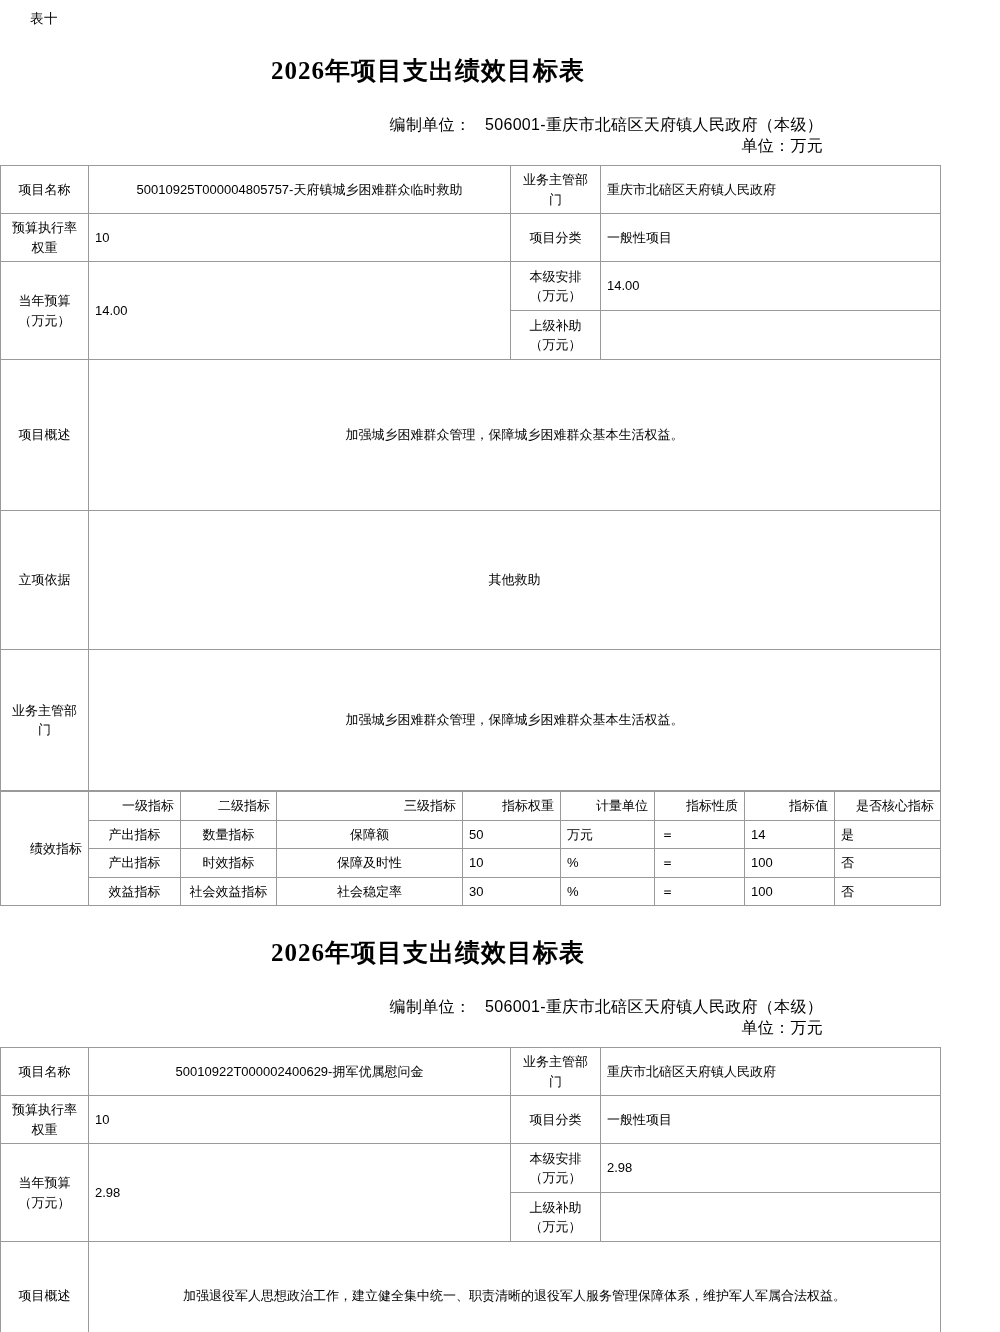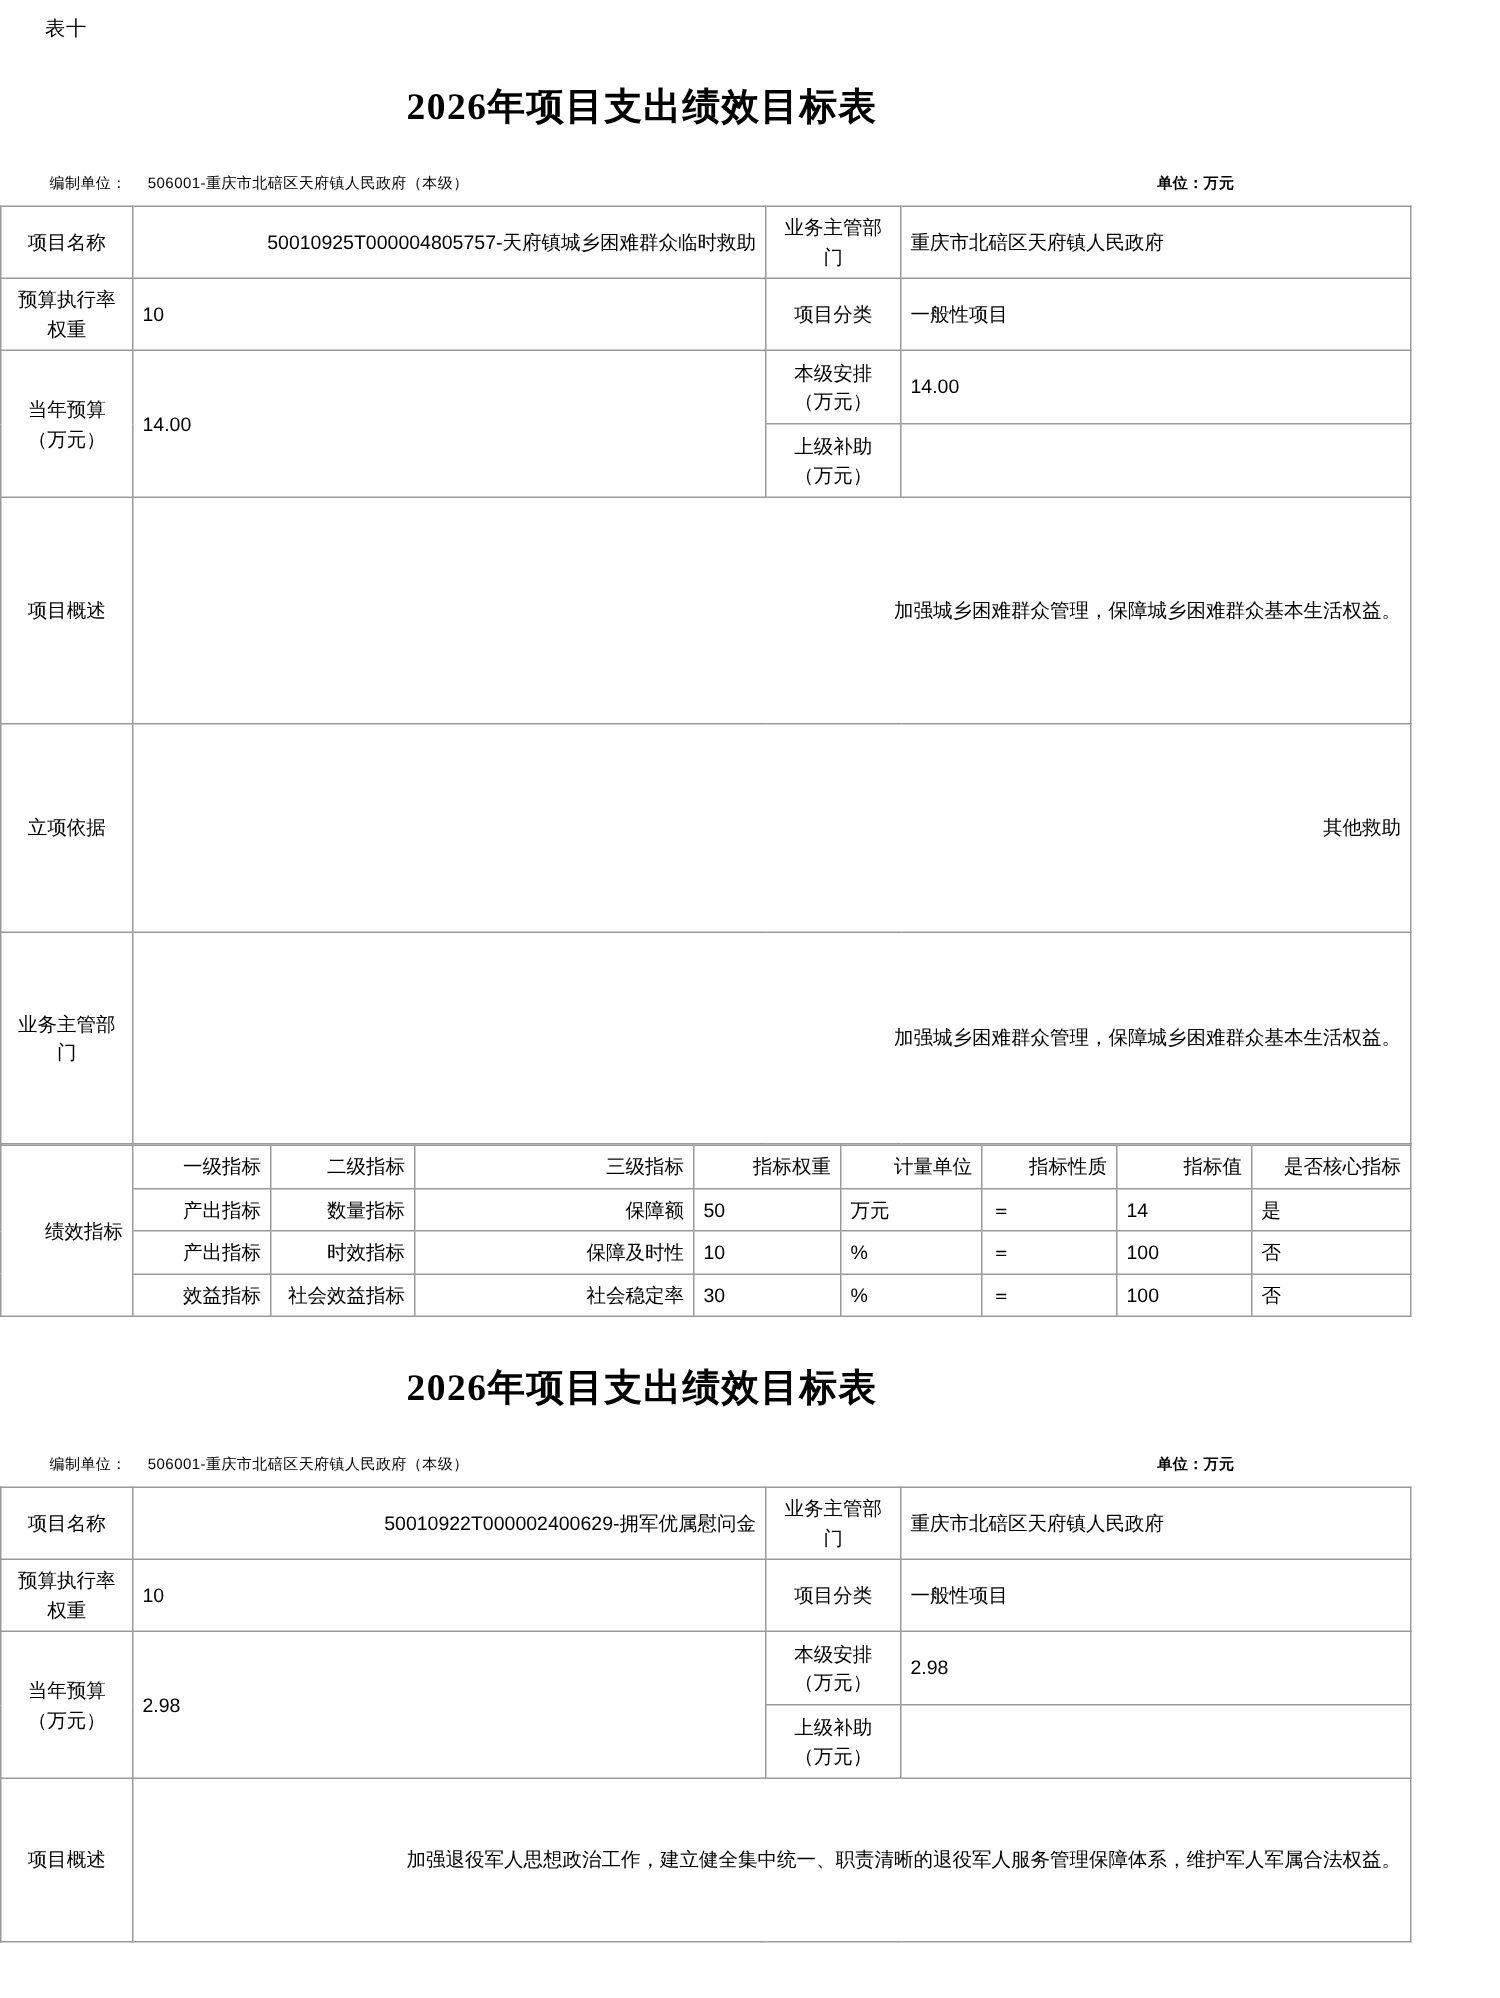"编制单位： 506001-重庆市北碚区天府镇人民政府（本级）" .meta-row { flex-direction: none -> column; font-size: 10px -> 16px }
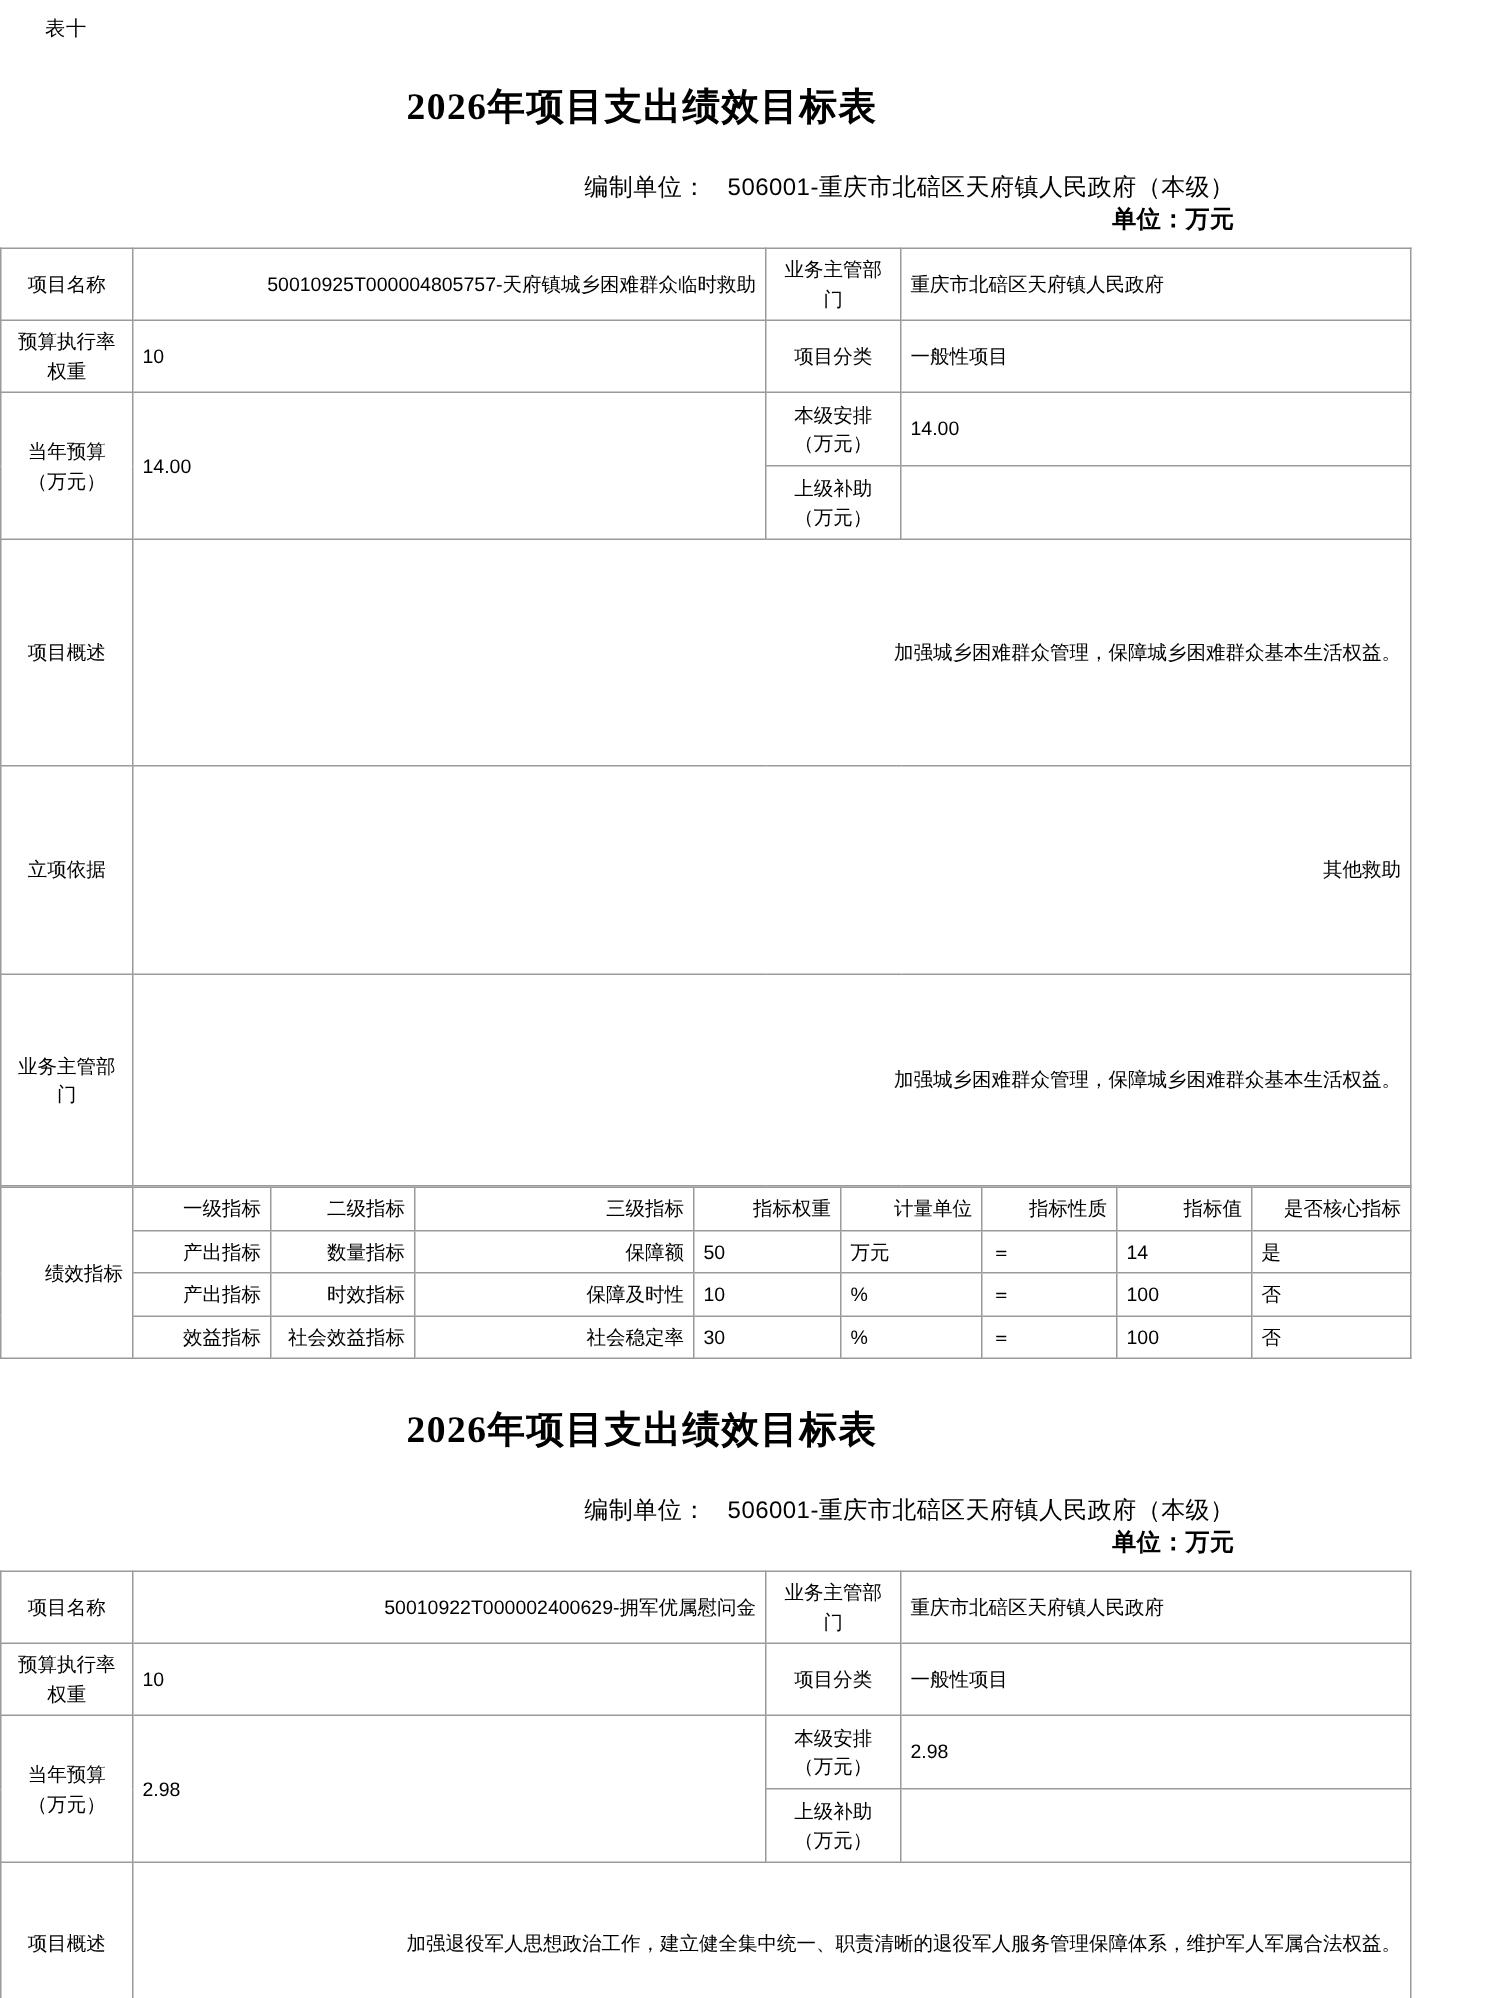"单位：万元" .meta-right { font-weight: bold -> none }
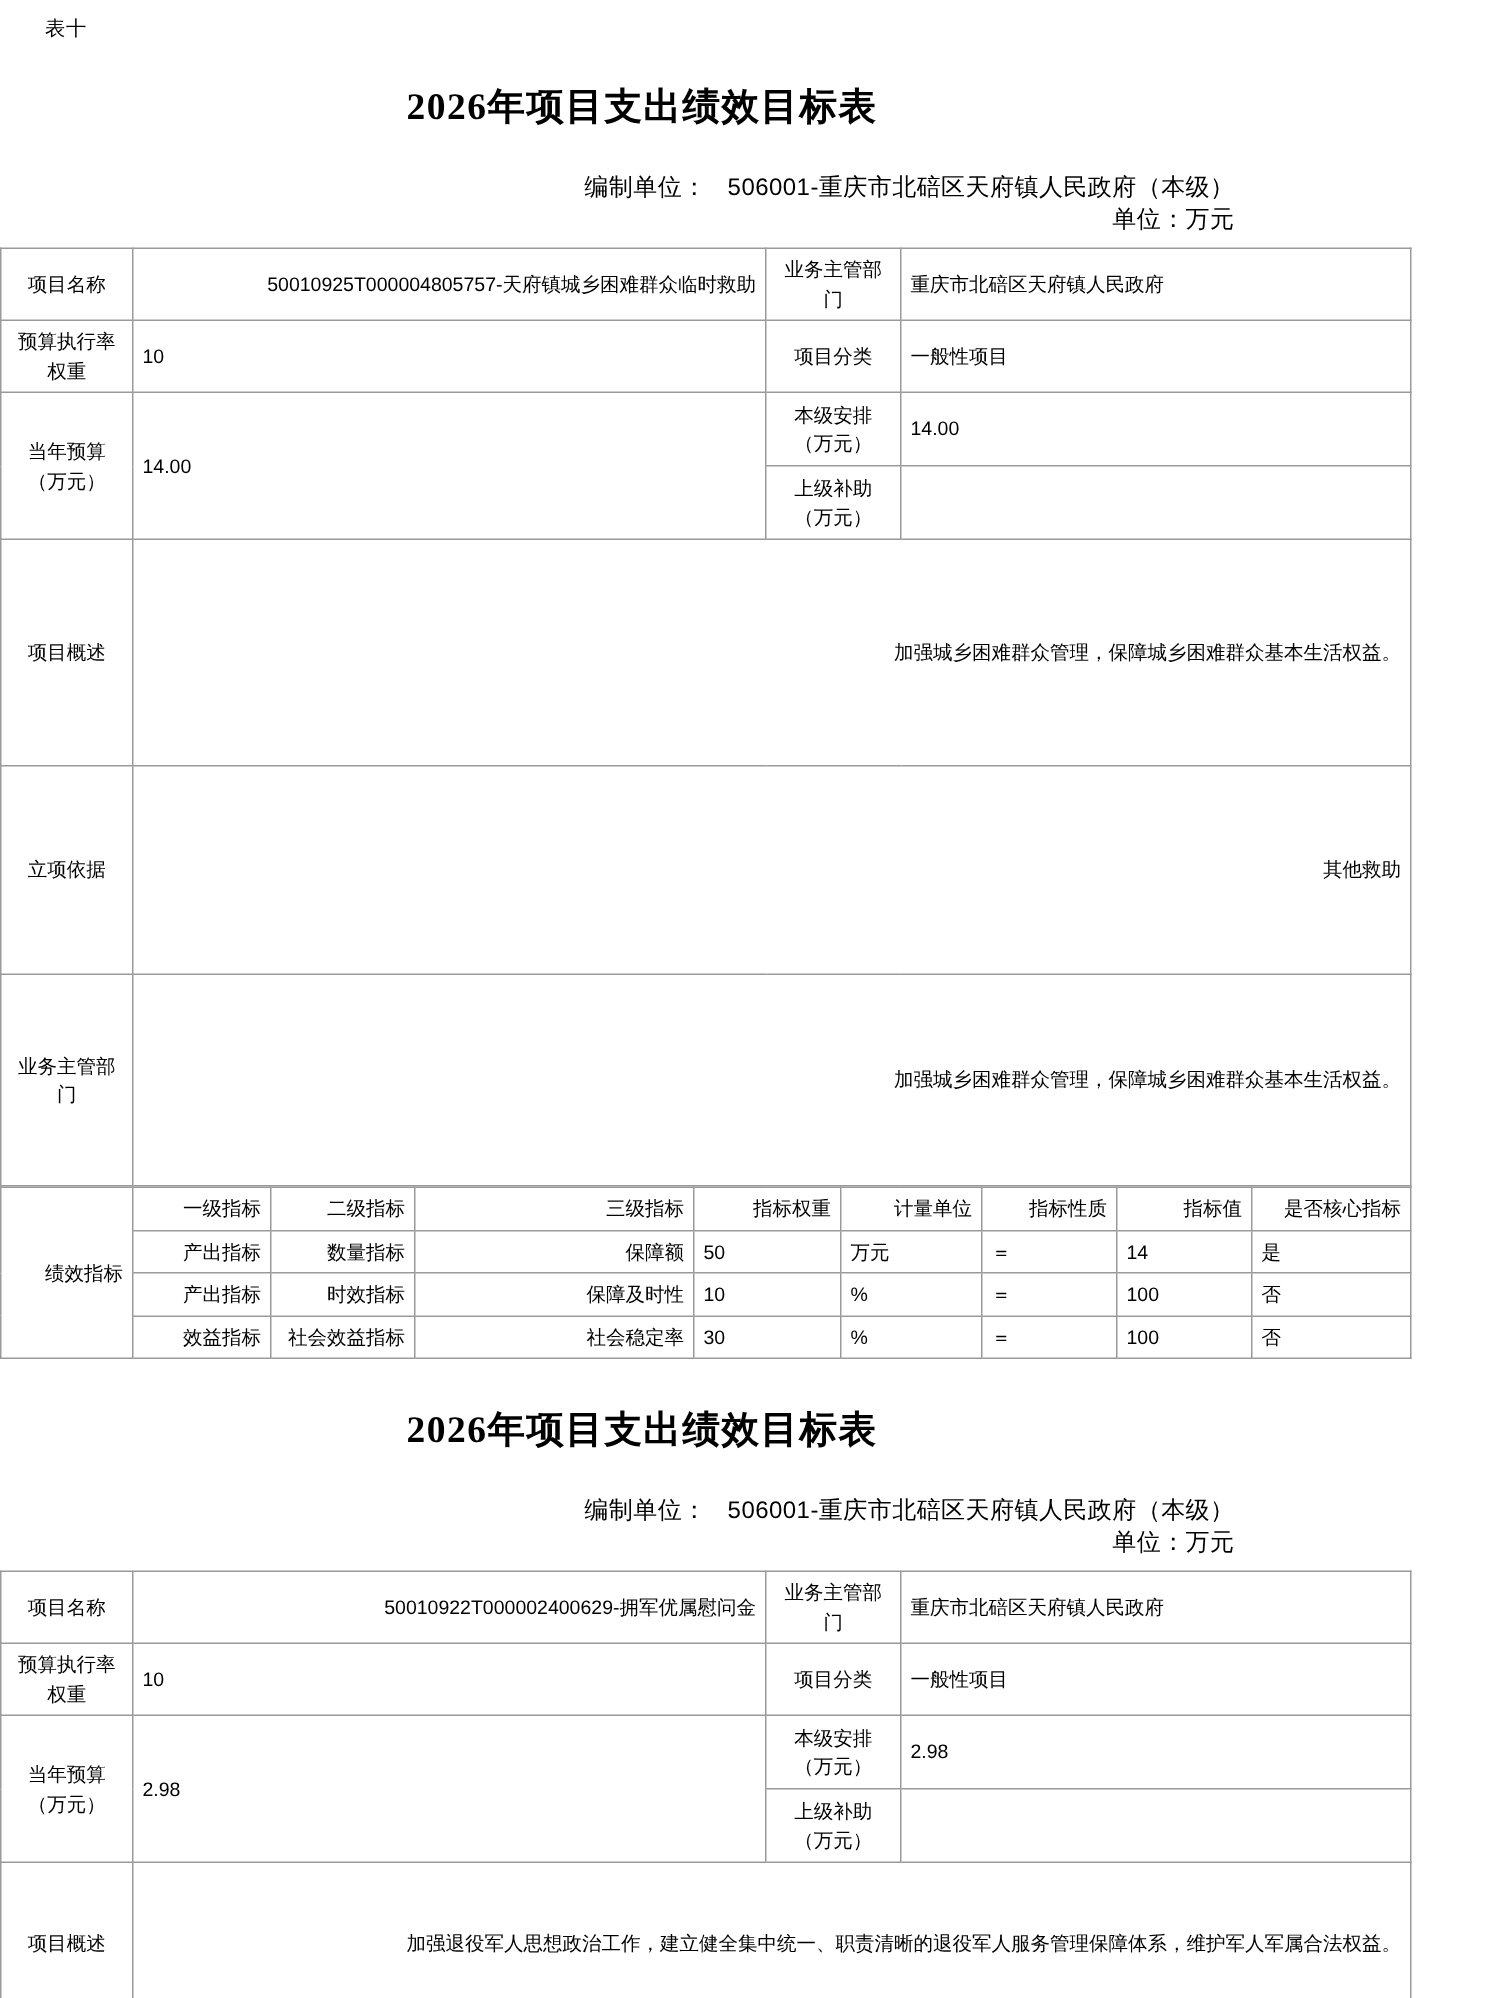"50010925T000004805757-天府镇城乡困难群众临时救助" .val-left { text-align: right -> center }
